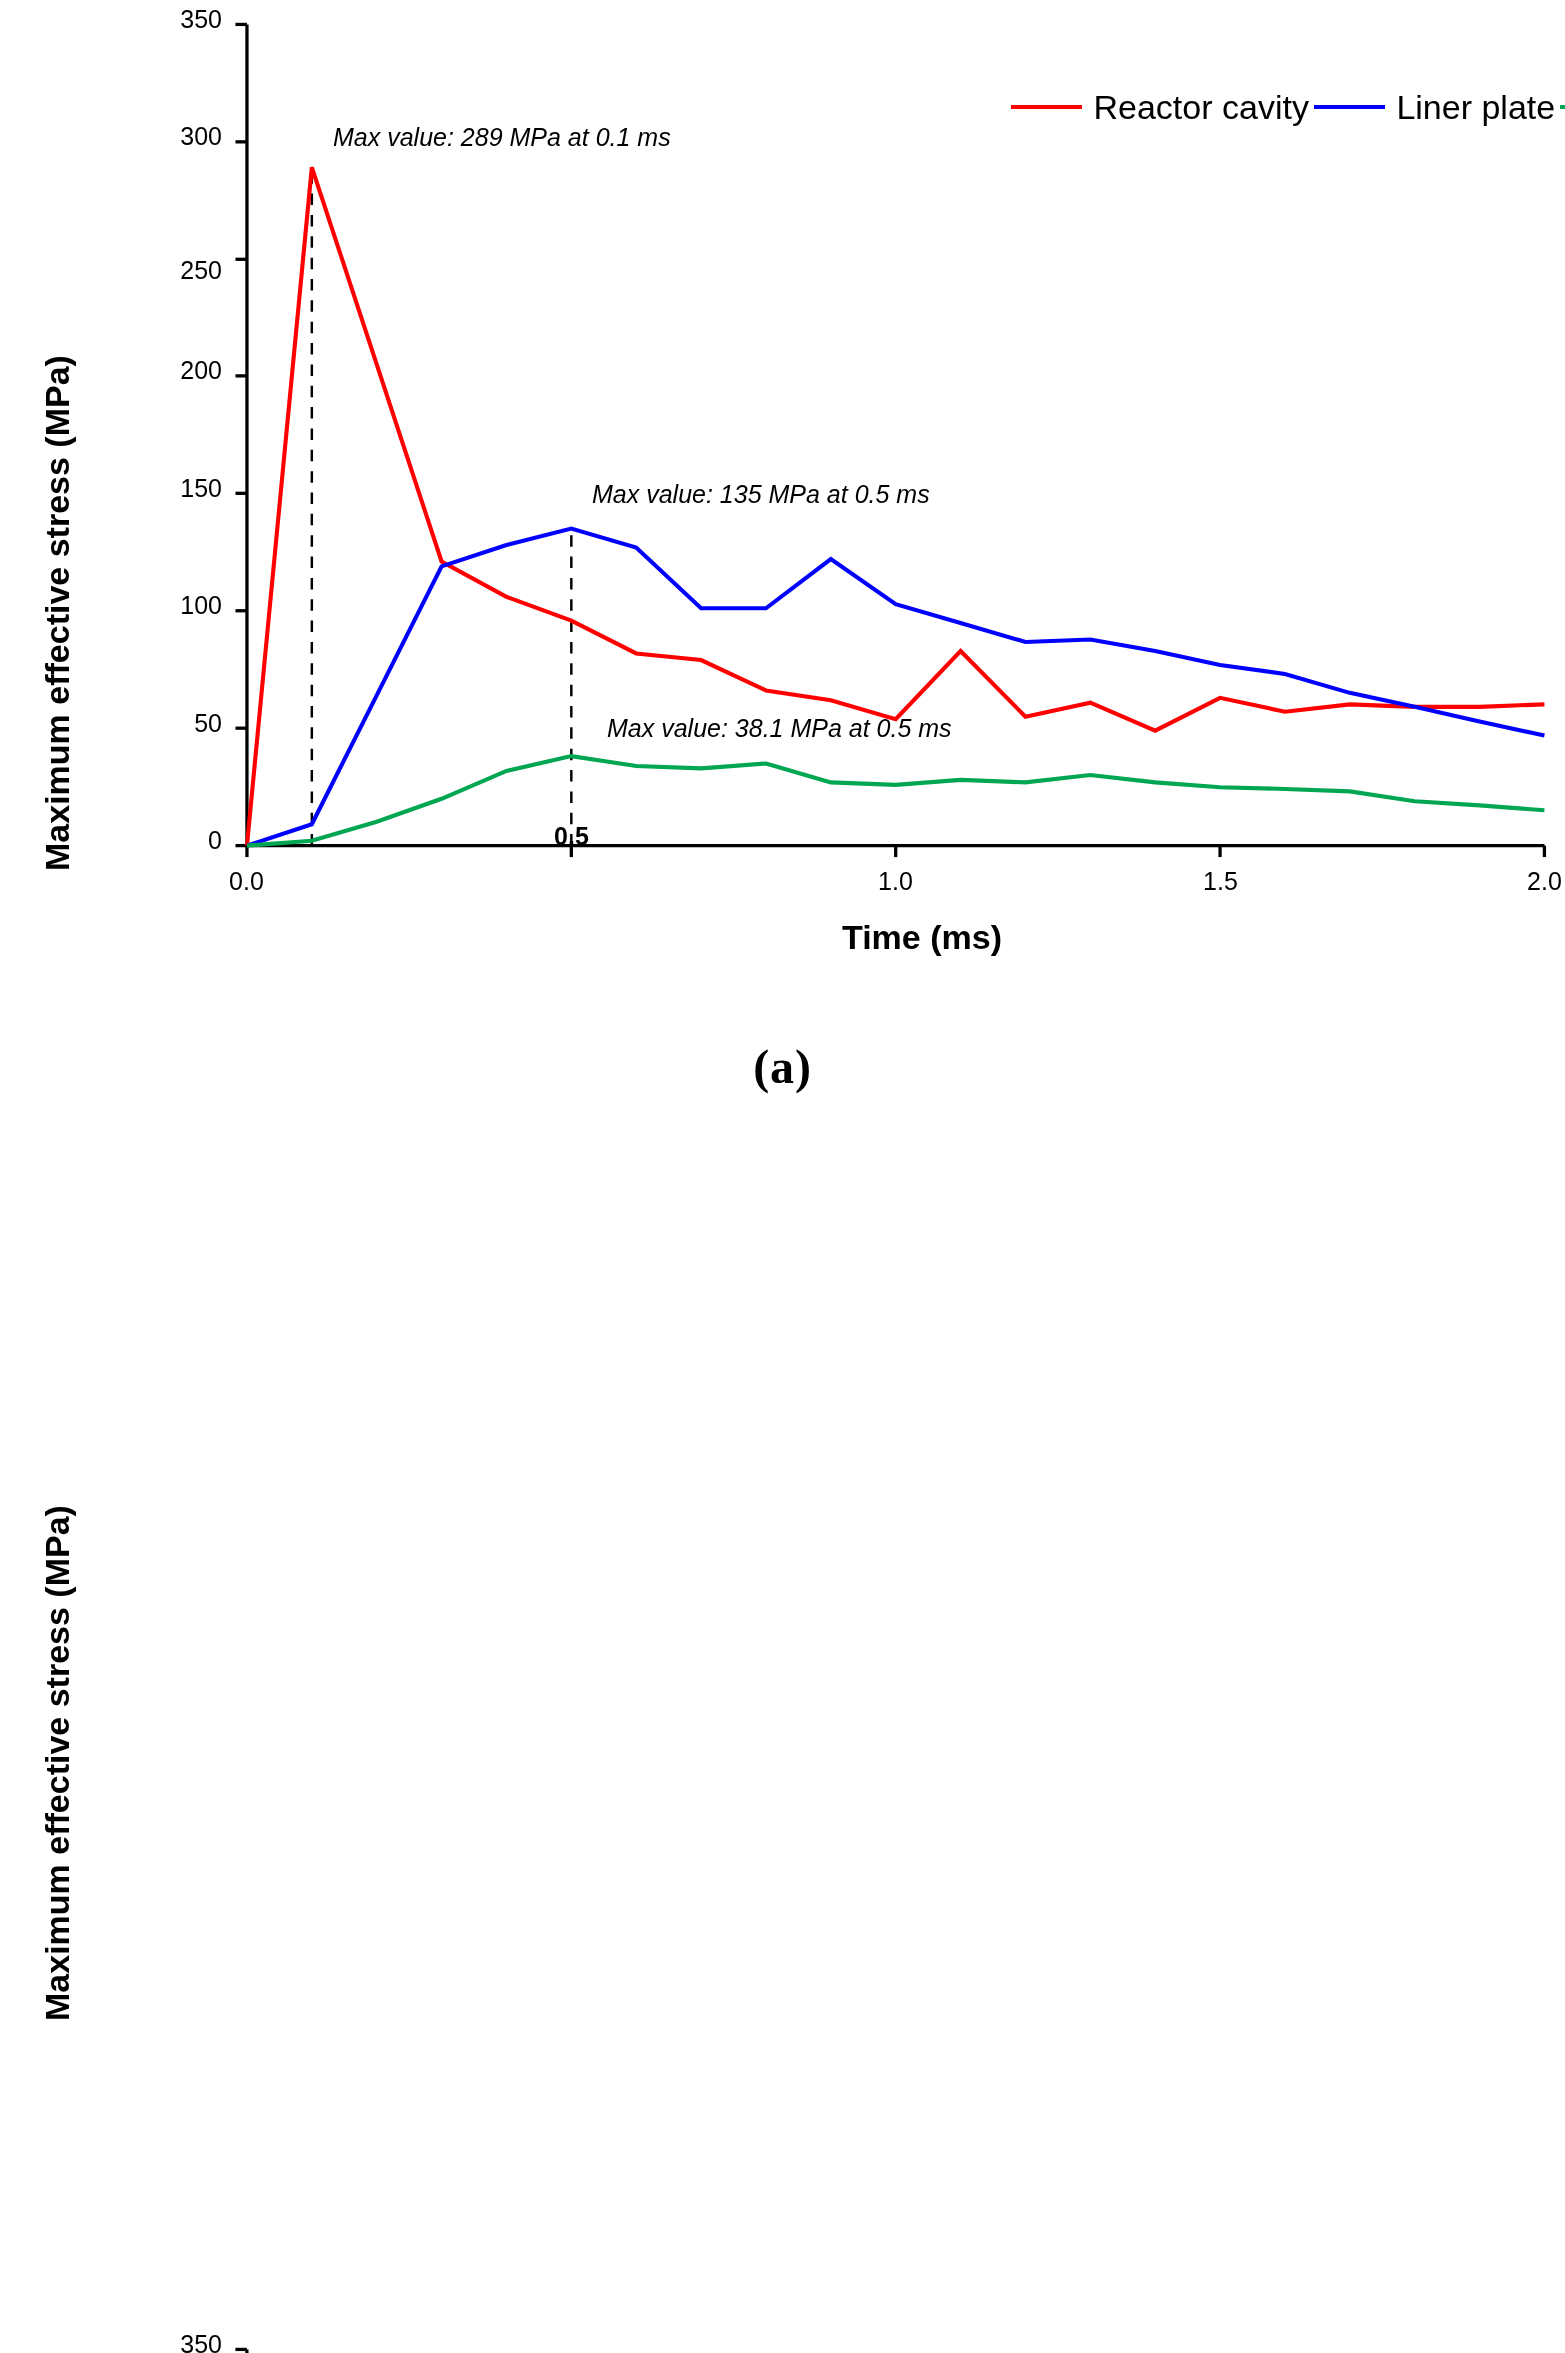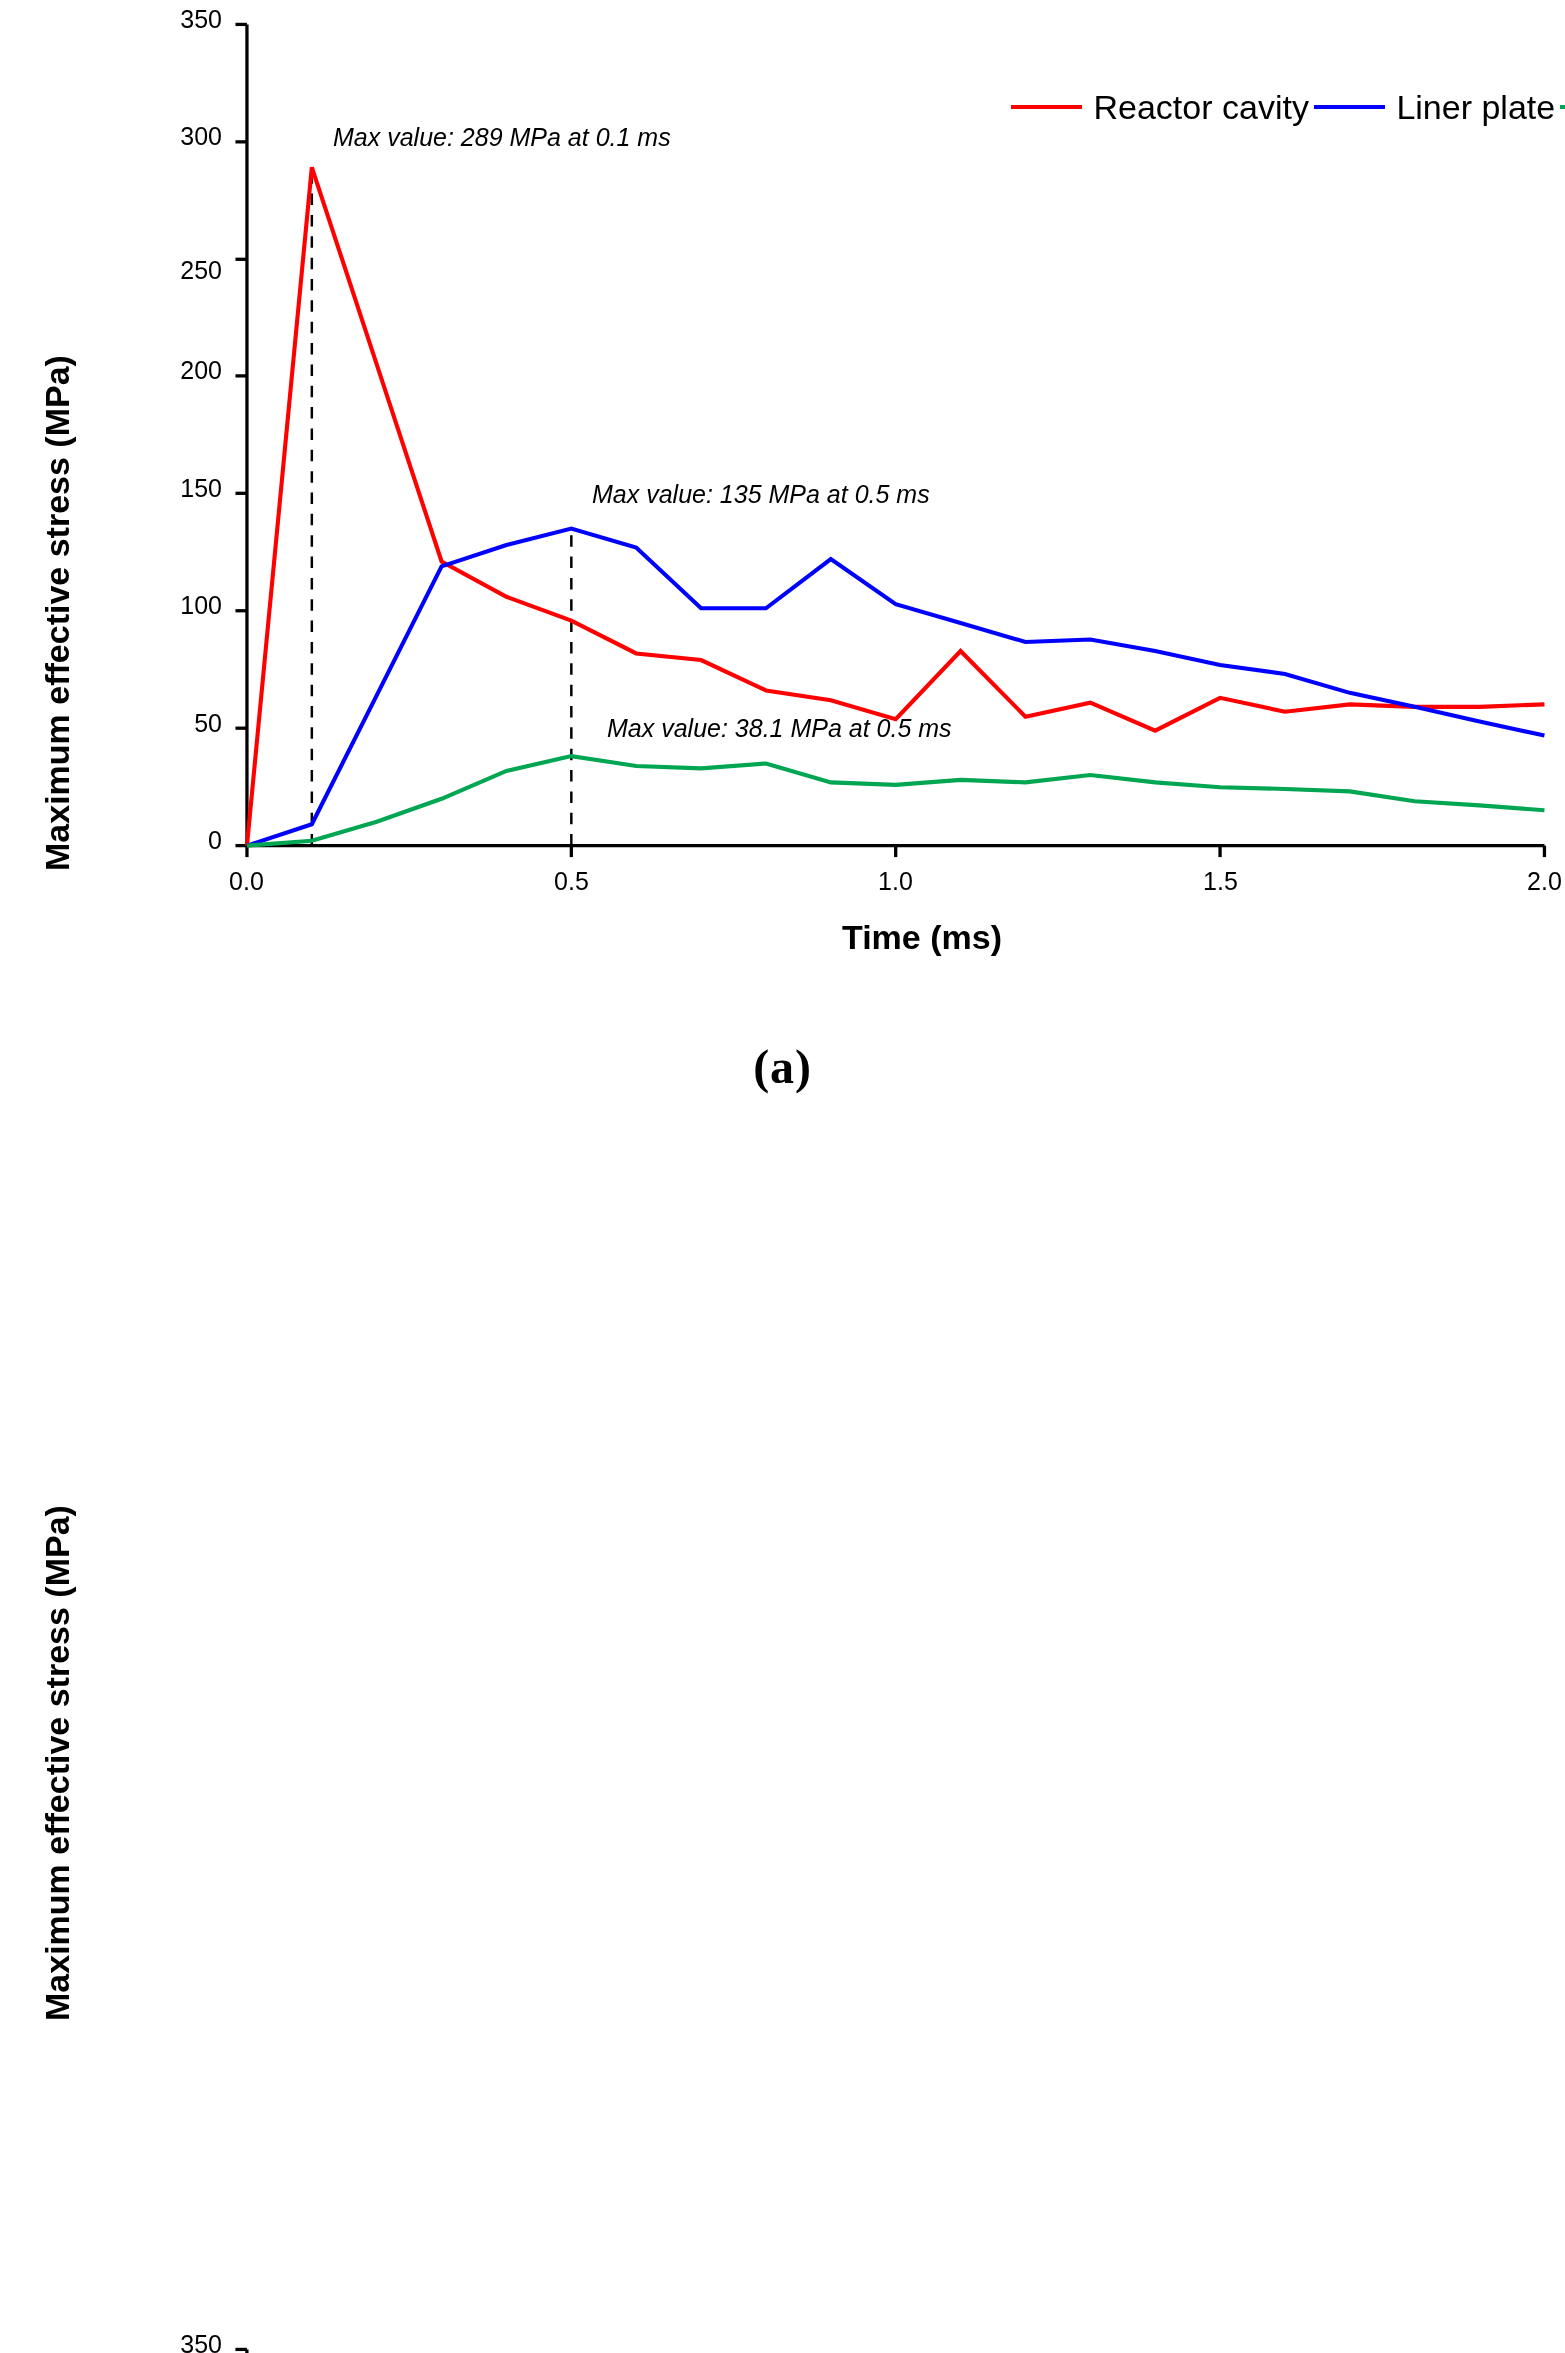"0.5" div.tick-label { font-weight: none -> bold; top: 859px -> 814px }
